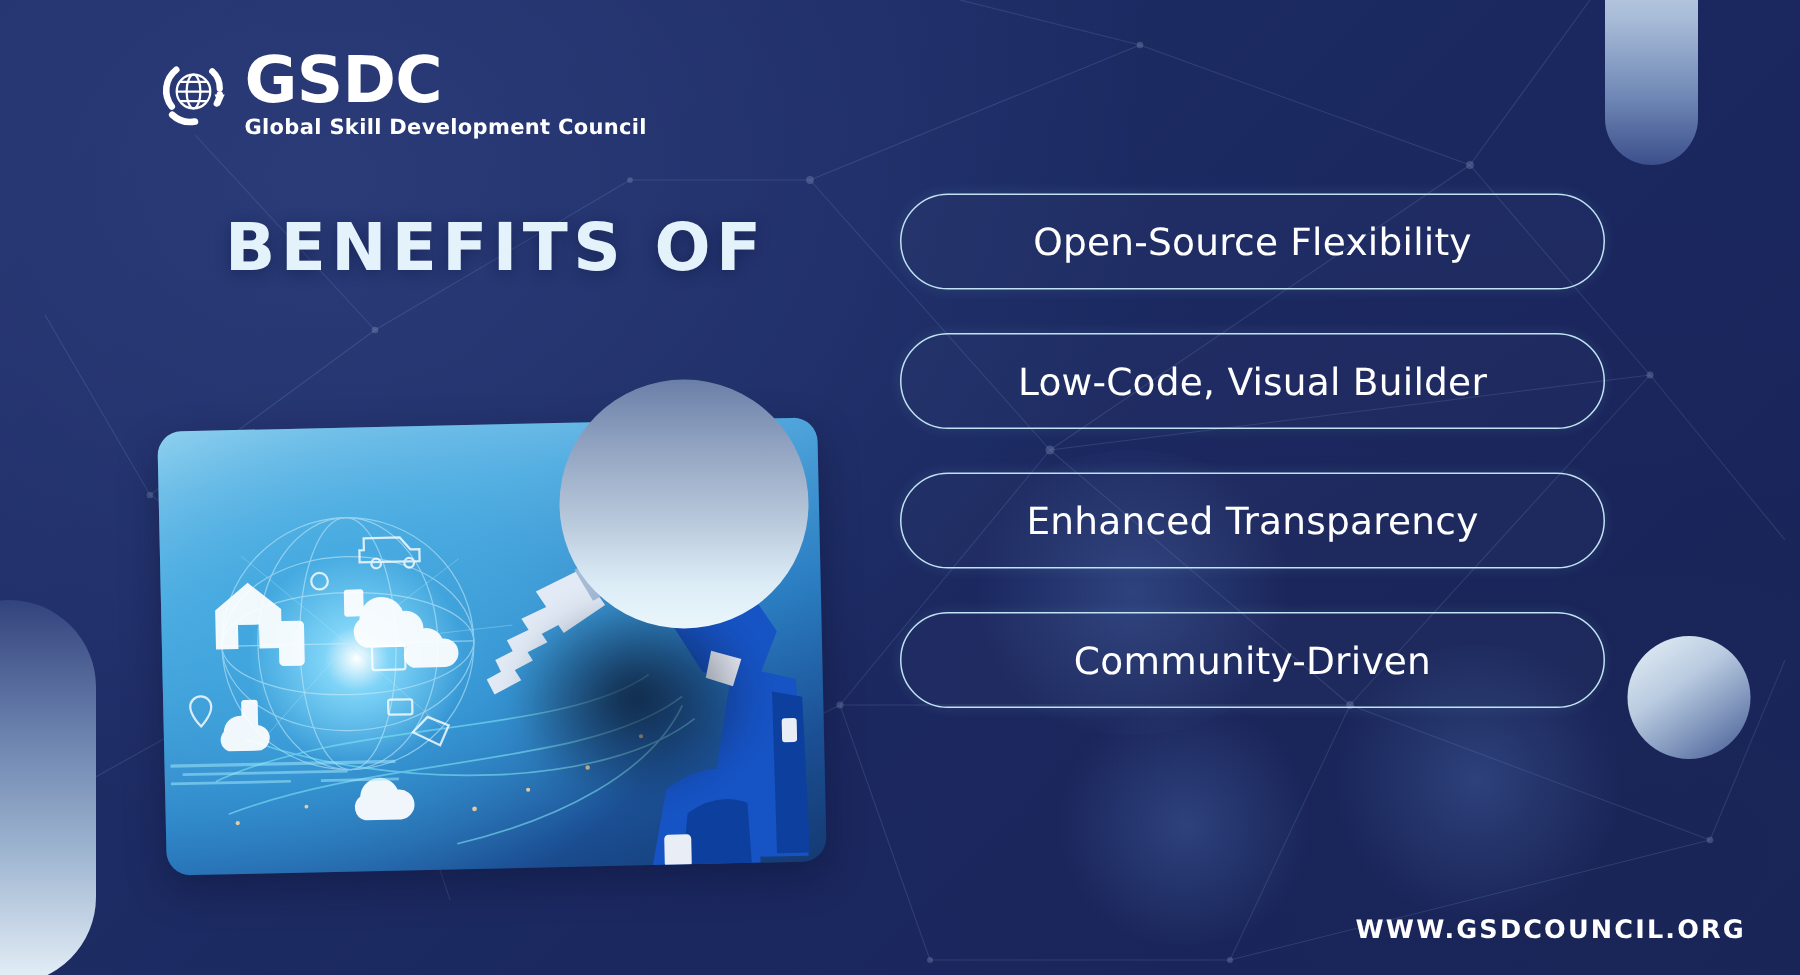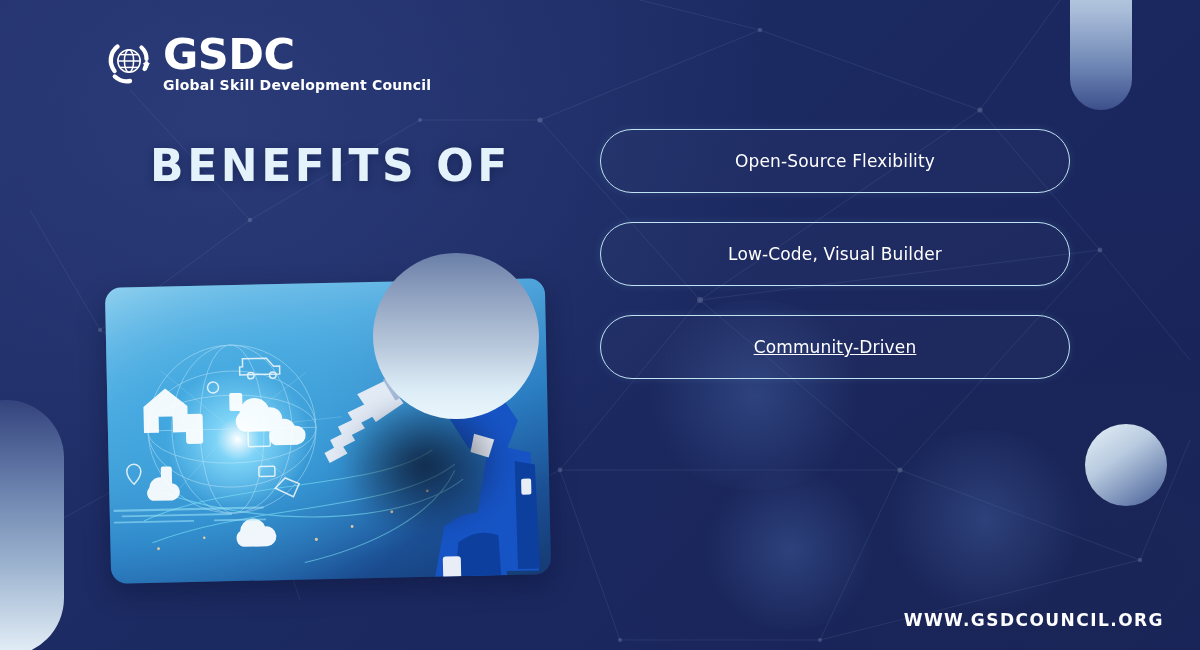"Open-Source Flexibility" .pill { font-size: 17px -> 25px }
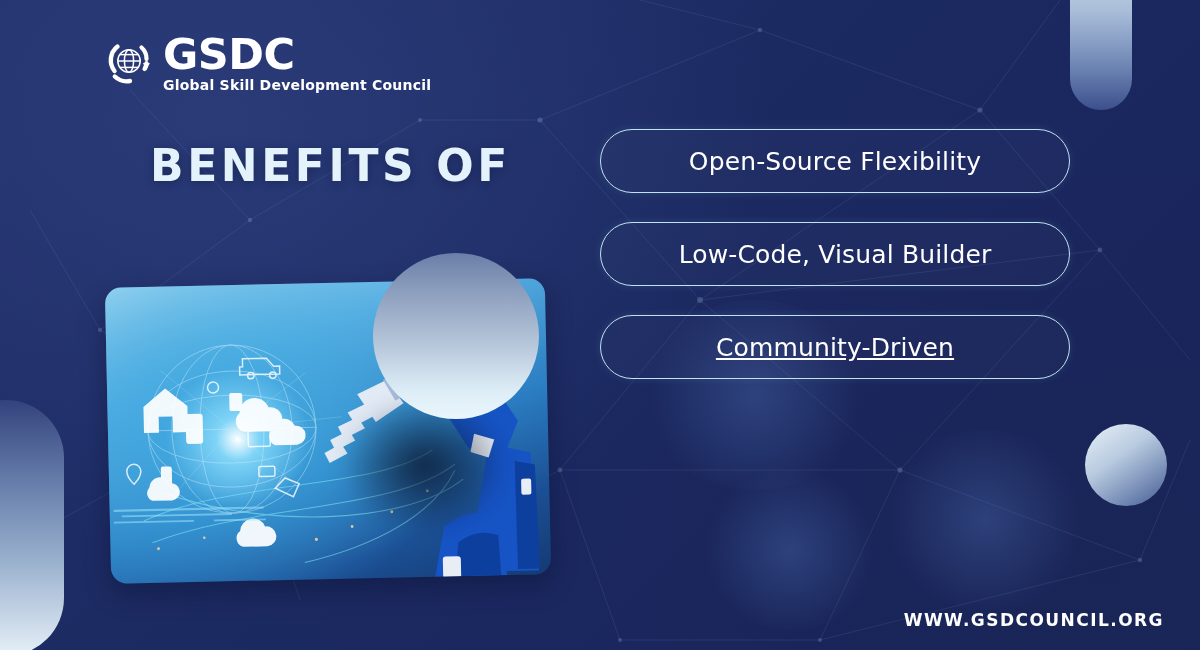"Enhanced Transparency" div.pill { html: none -> <div> <span>Enhanced Transparency</span> </div> }
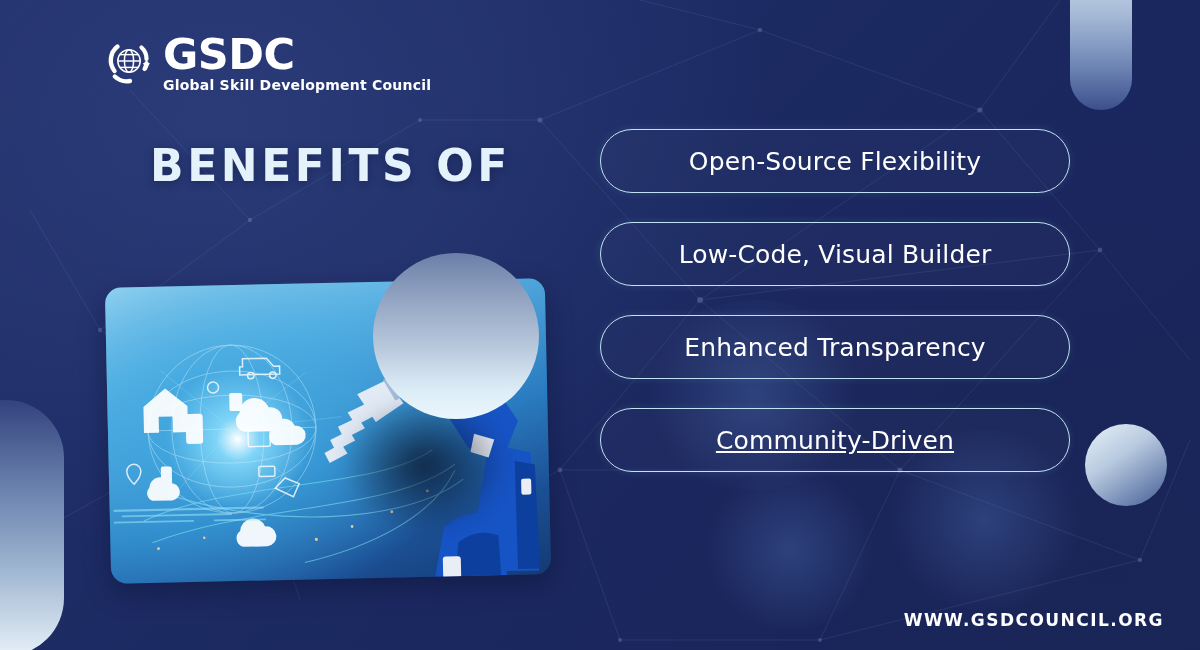"Community-Driven" .pill:last-child { text-decoration: underline -> none }
